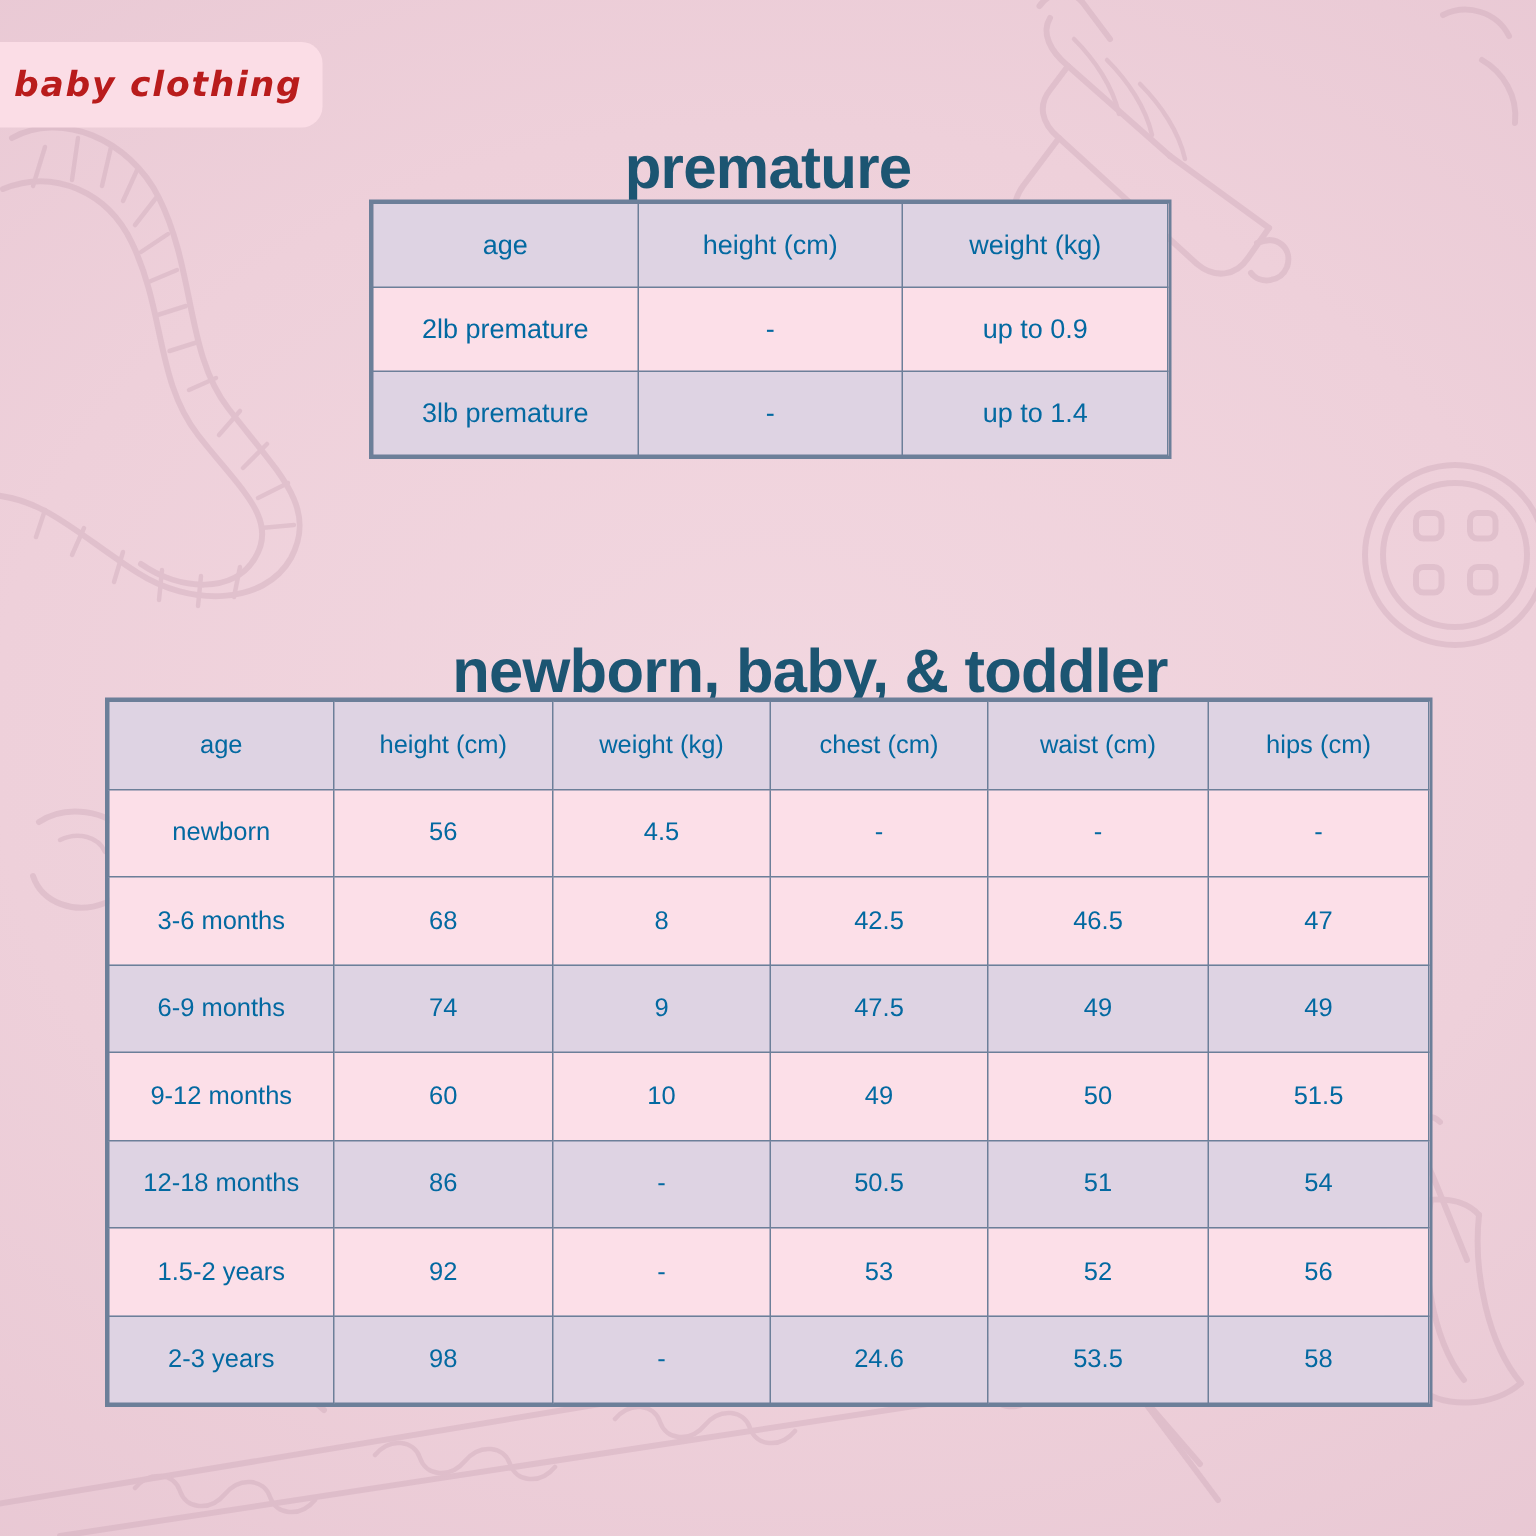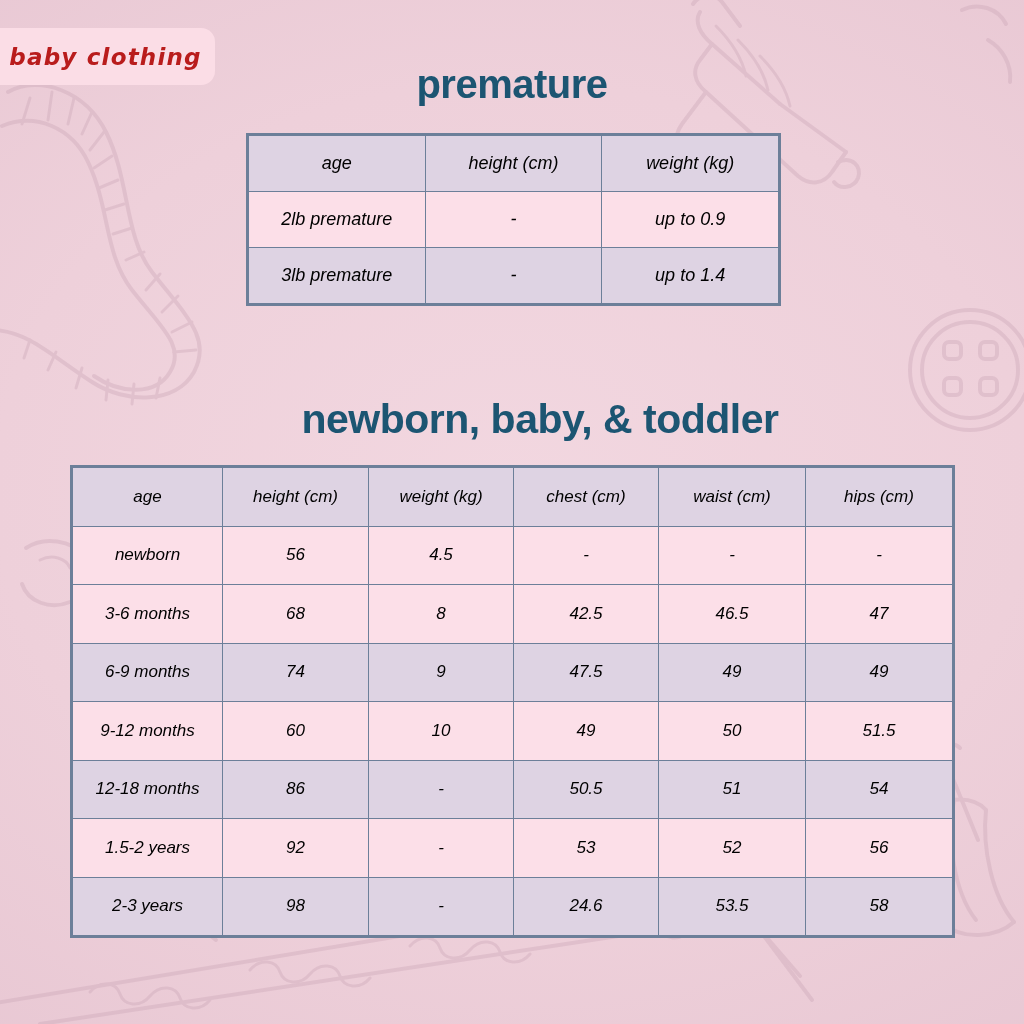"premature" .section-title { margin-top: none -> 28px }
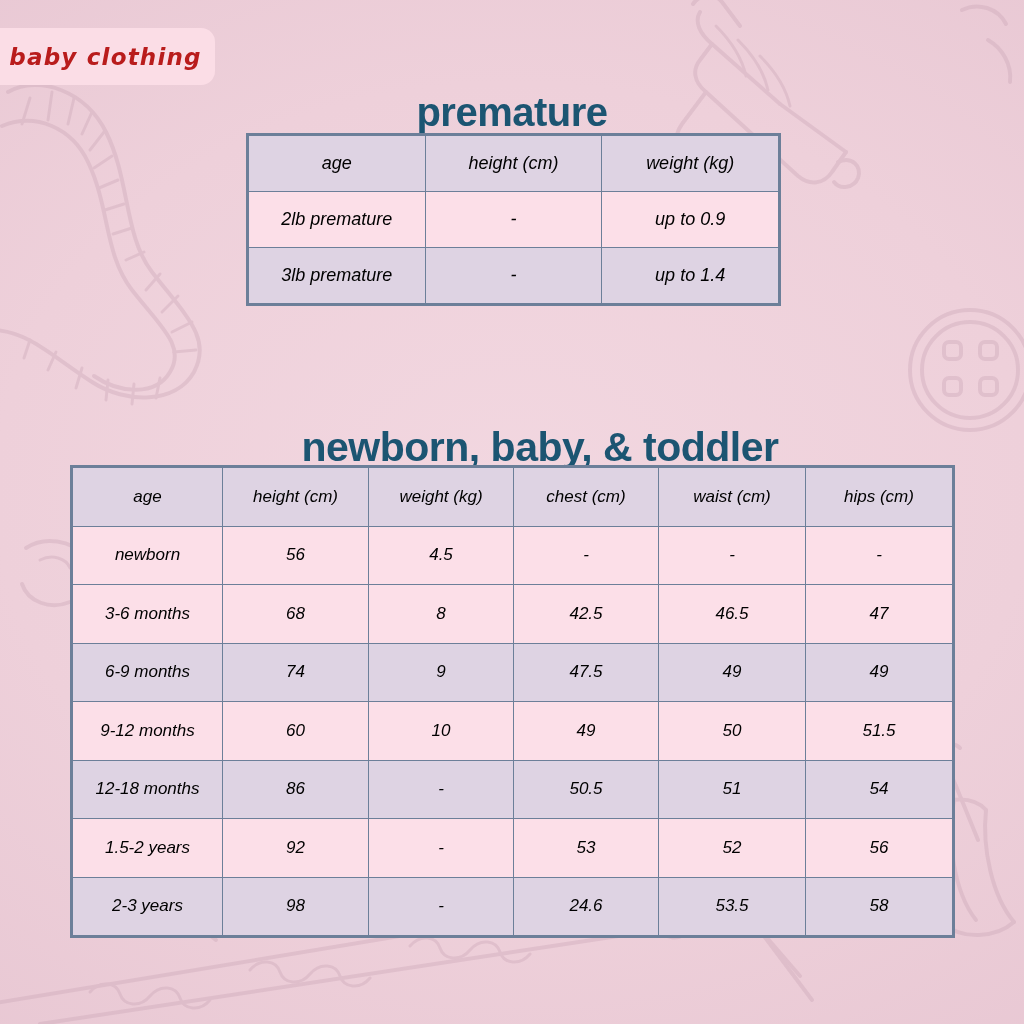"age" .size-table { color: #000000 -> #0369a1; font-style: italic -> none }
